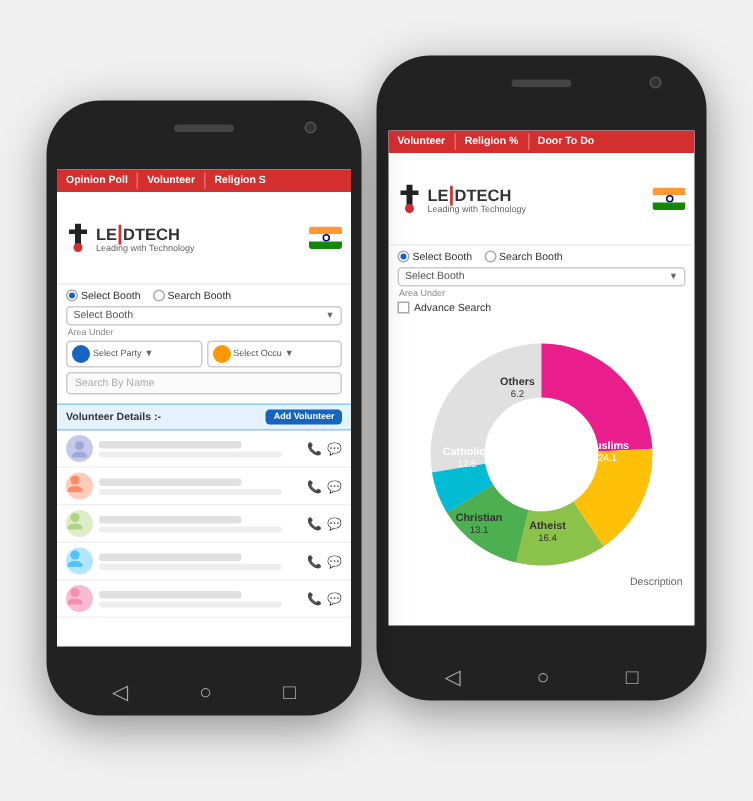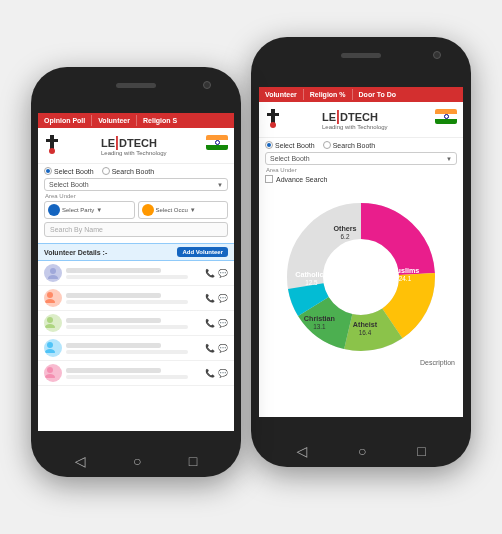"LE|DTECH" .logo-area { align-items: flex-start -> center; gap: 37px -> none; padding: 7px 6px -> 20px 6px }
